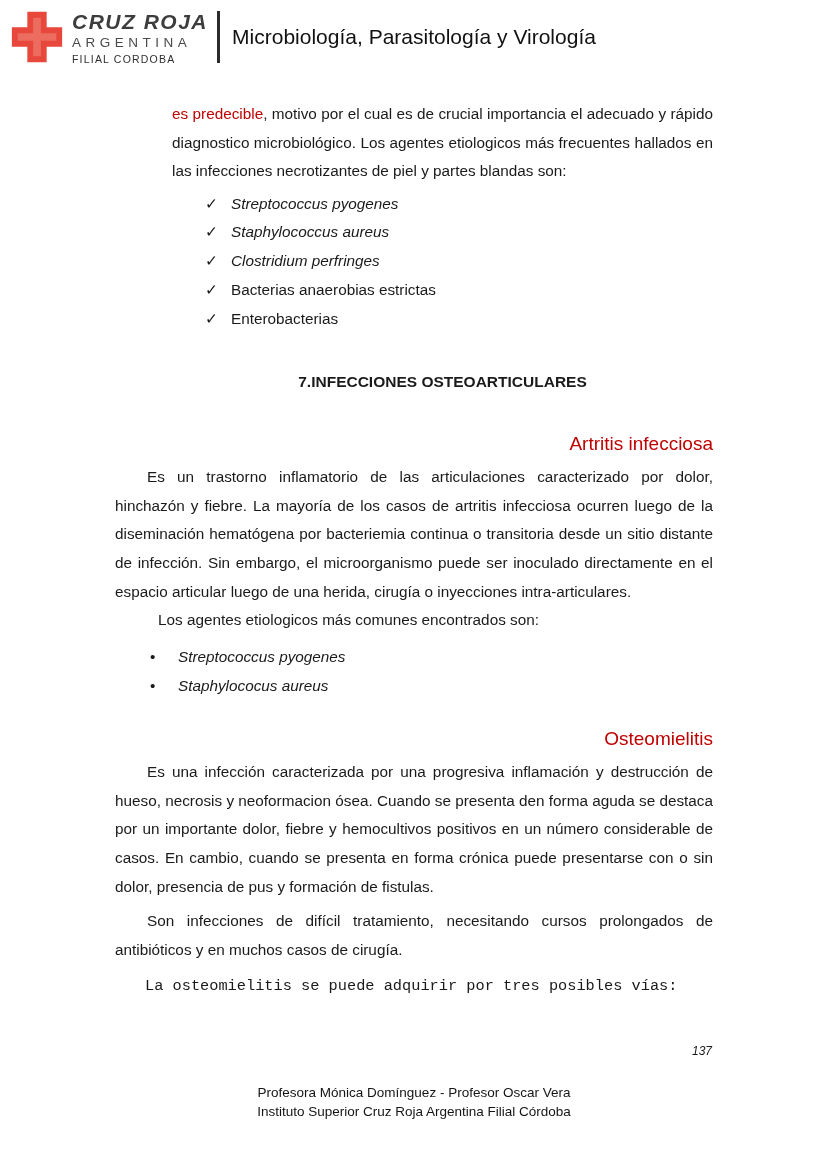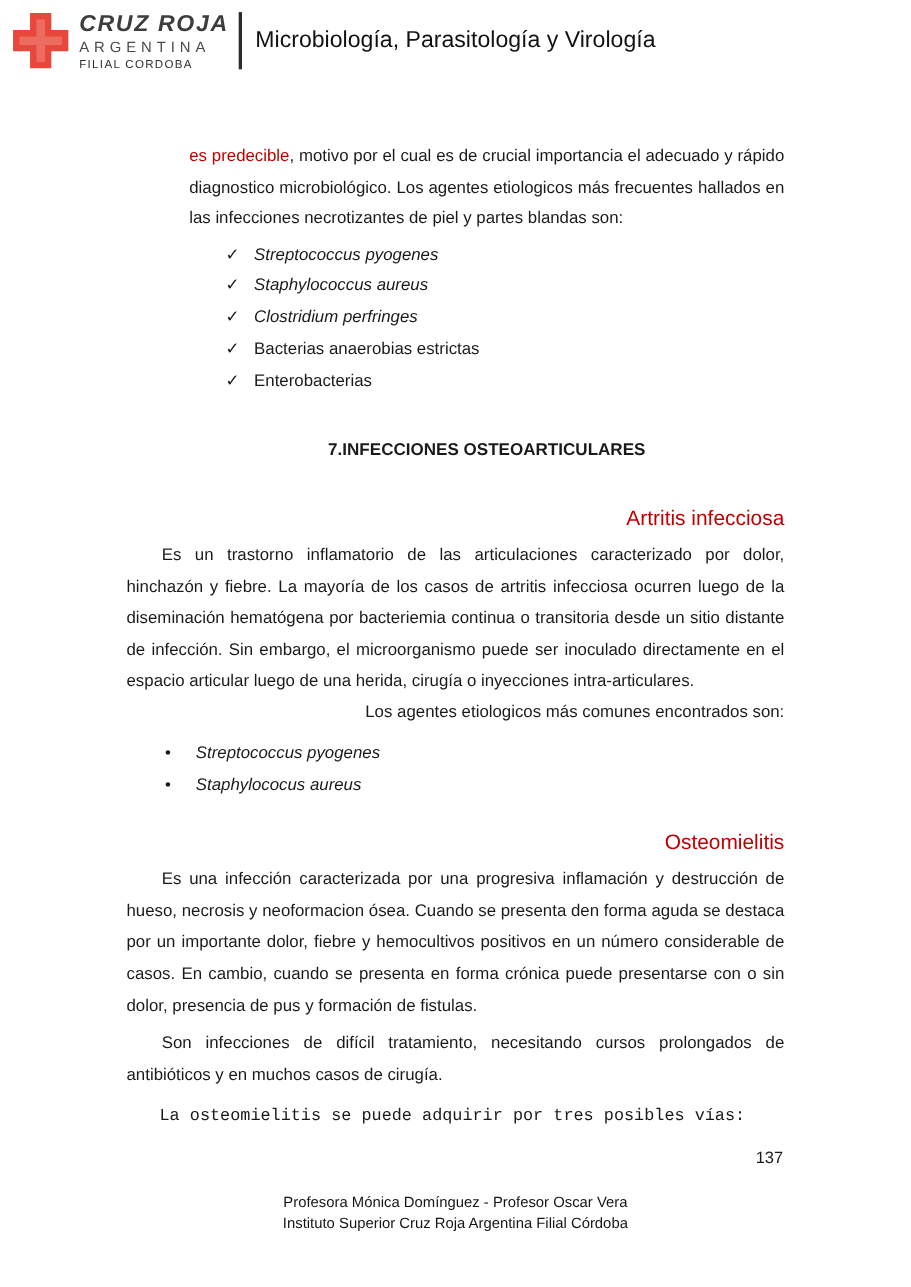"es predecible, motivo por el" .content { top: 128px -> 100px }
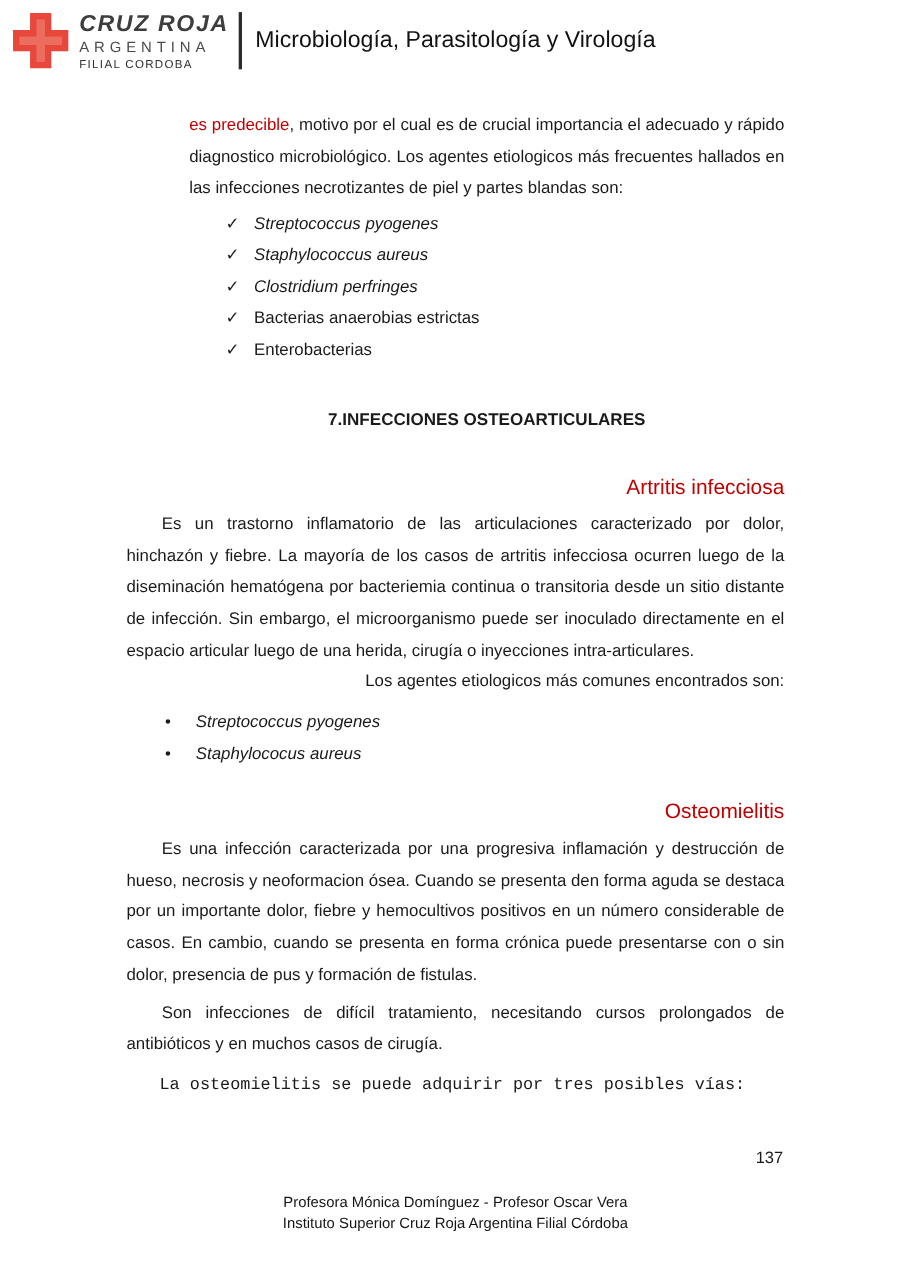"Los agentes etiologicos más comunes" .agents-line { text-align: right -> left }
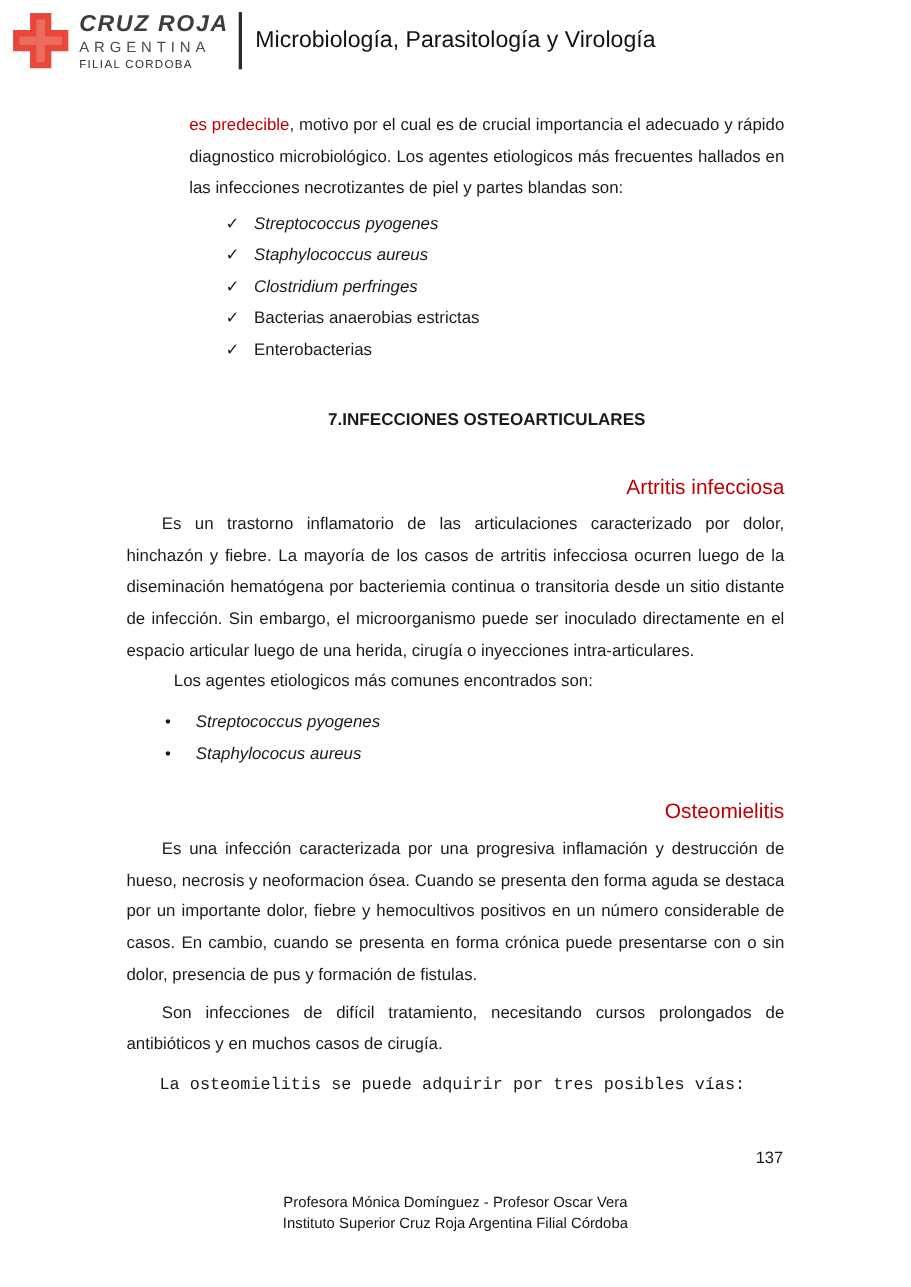"137" .page-number { font-size: 15px -> 12px; font-style: none -> italic }
